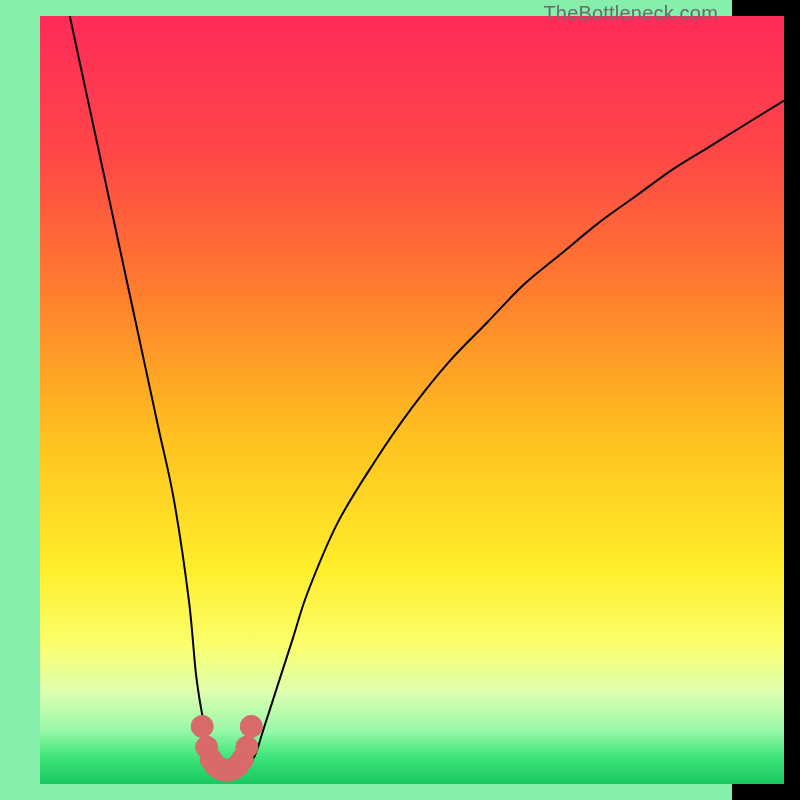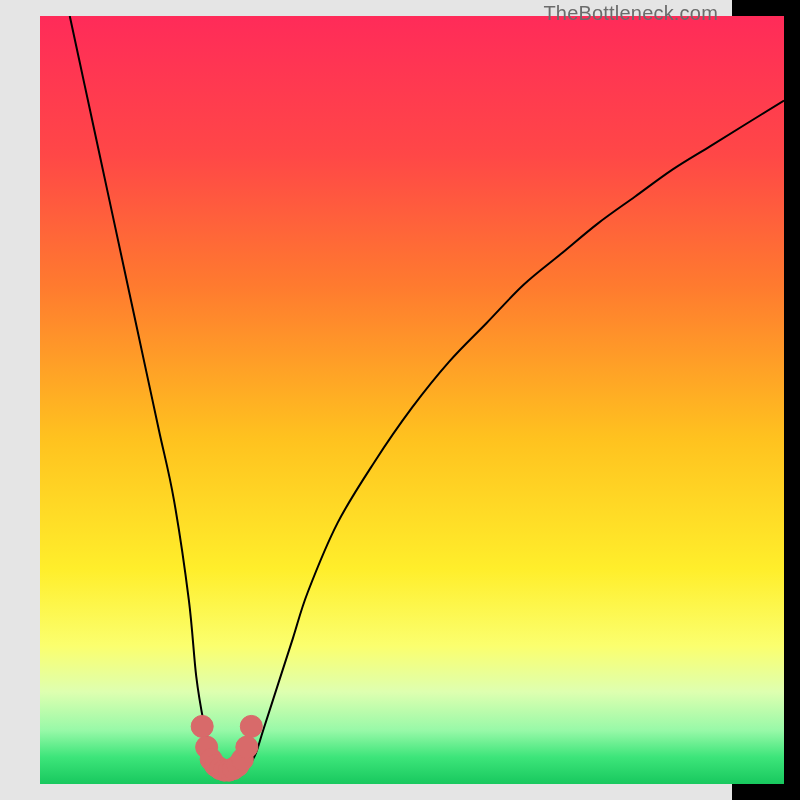"TheBottleneck.com" .stage { background: #e5e5e5 -> #86efac }
